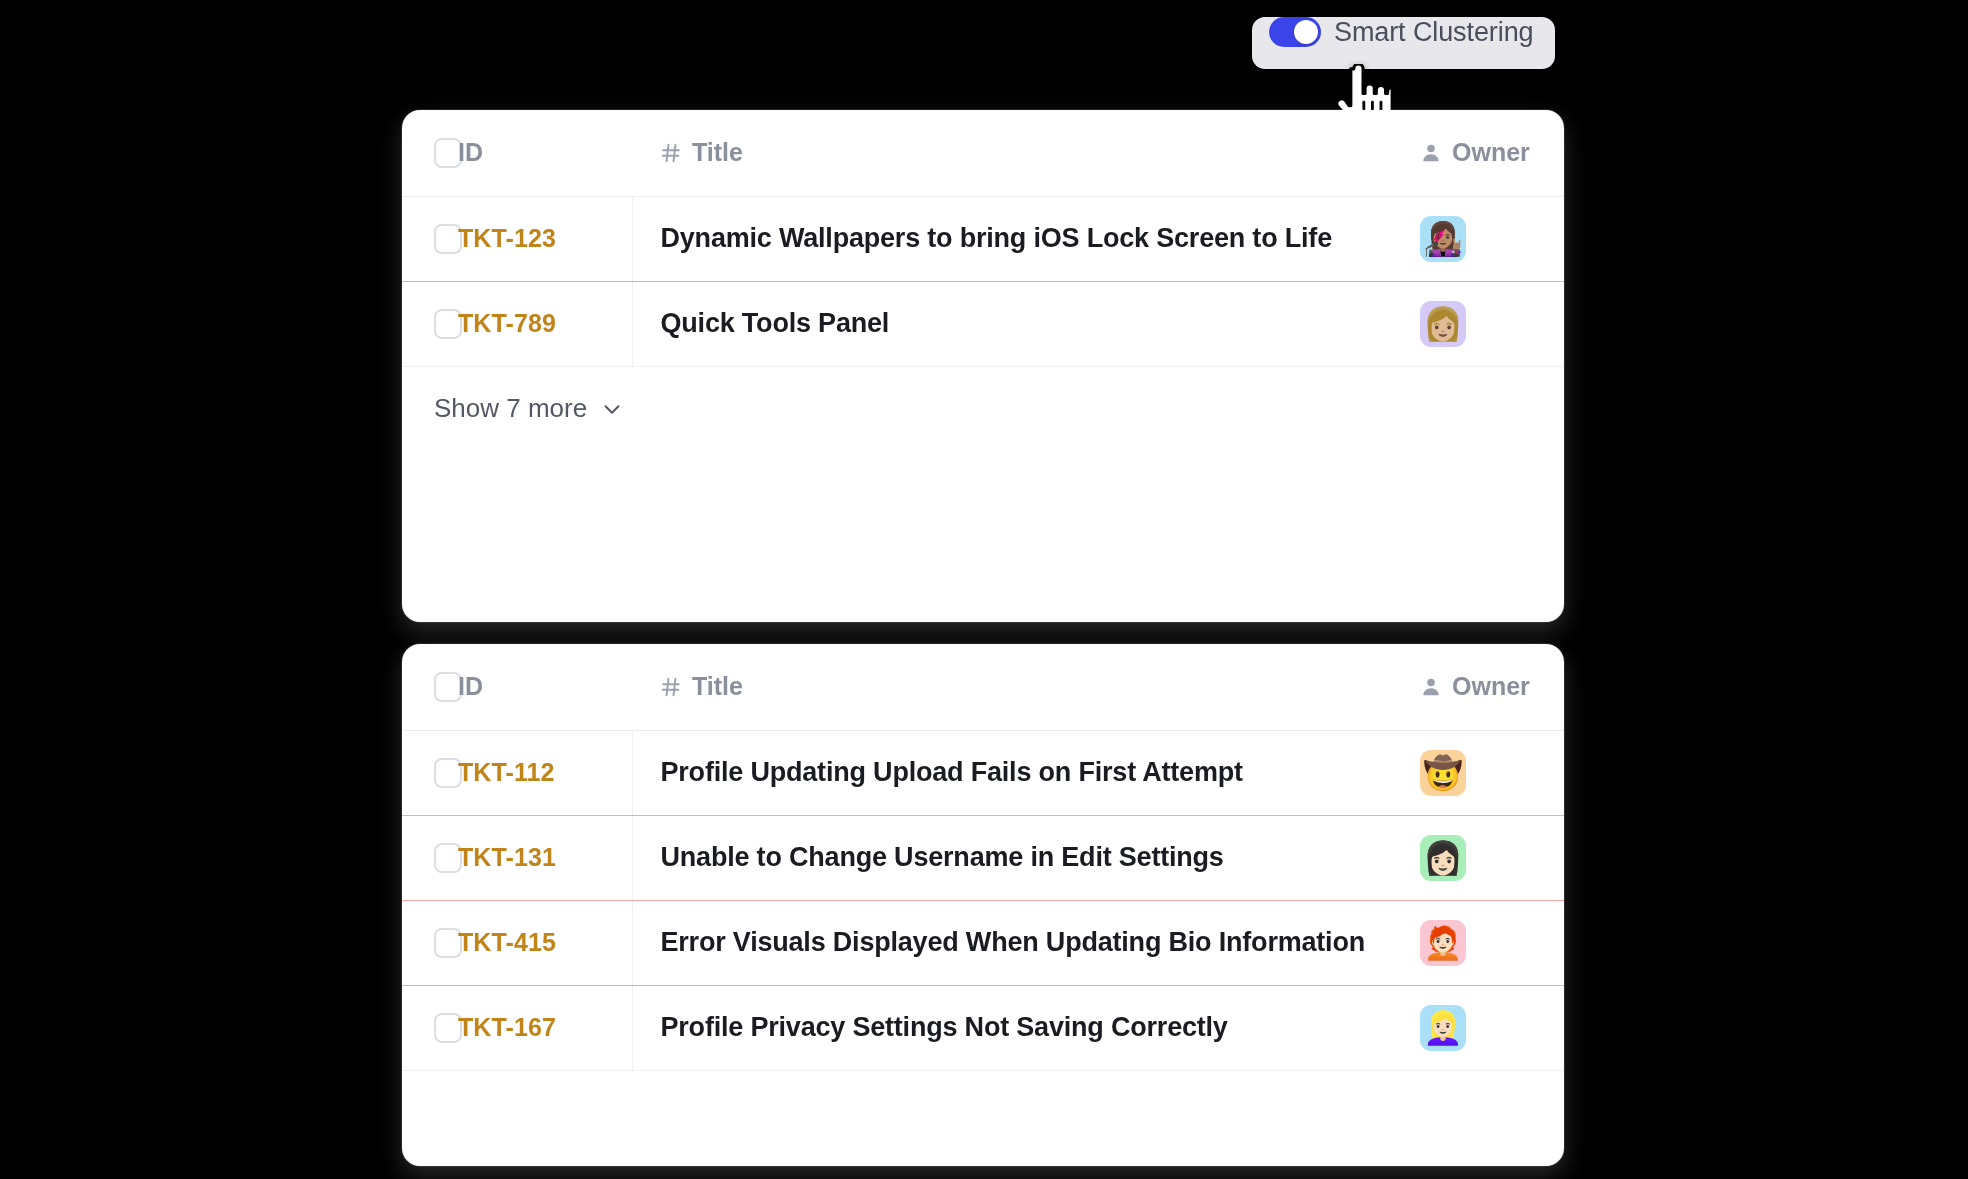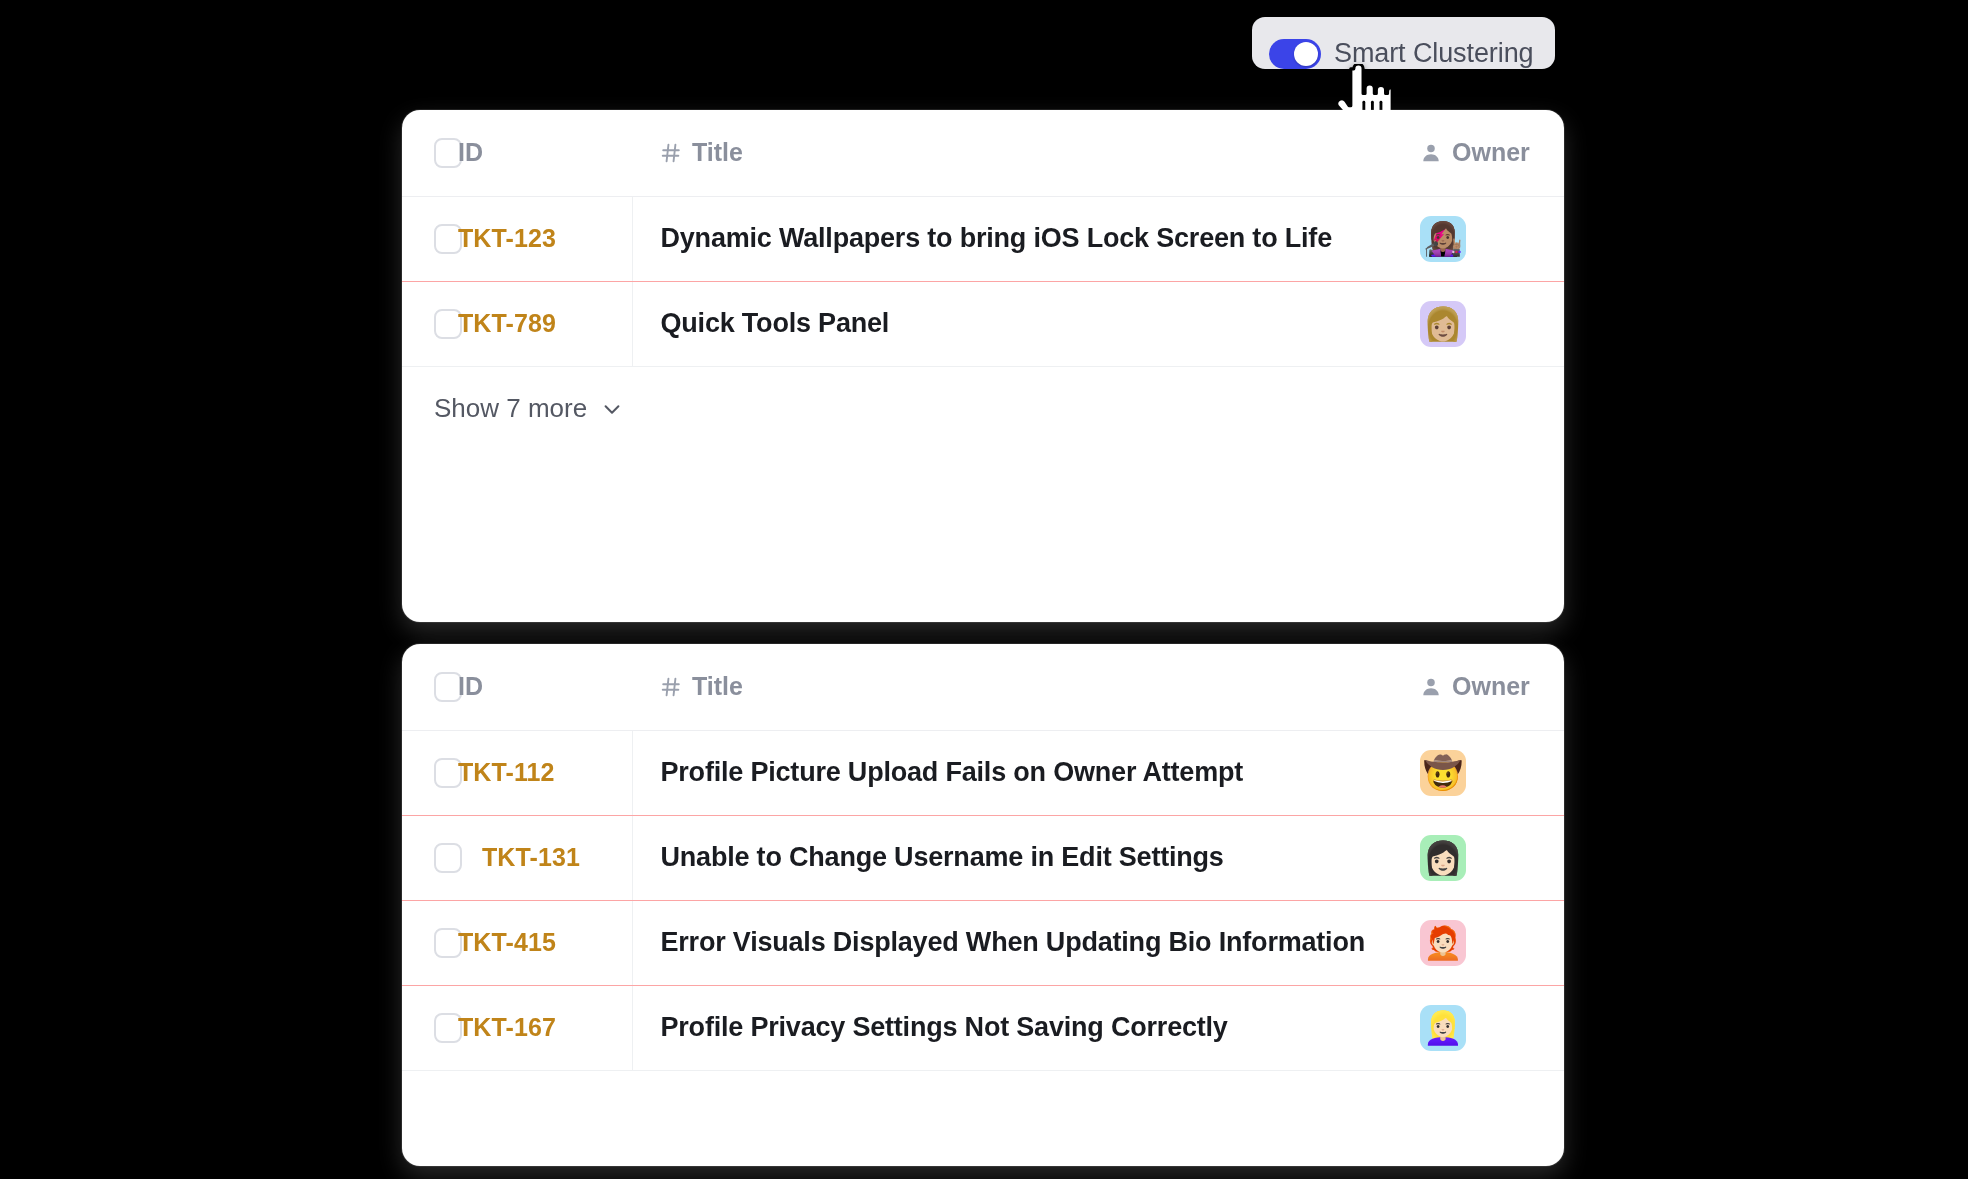"Smart Clustering" .toggle-pill { align-items: flex-end -> flex-start }
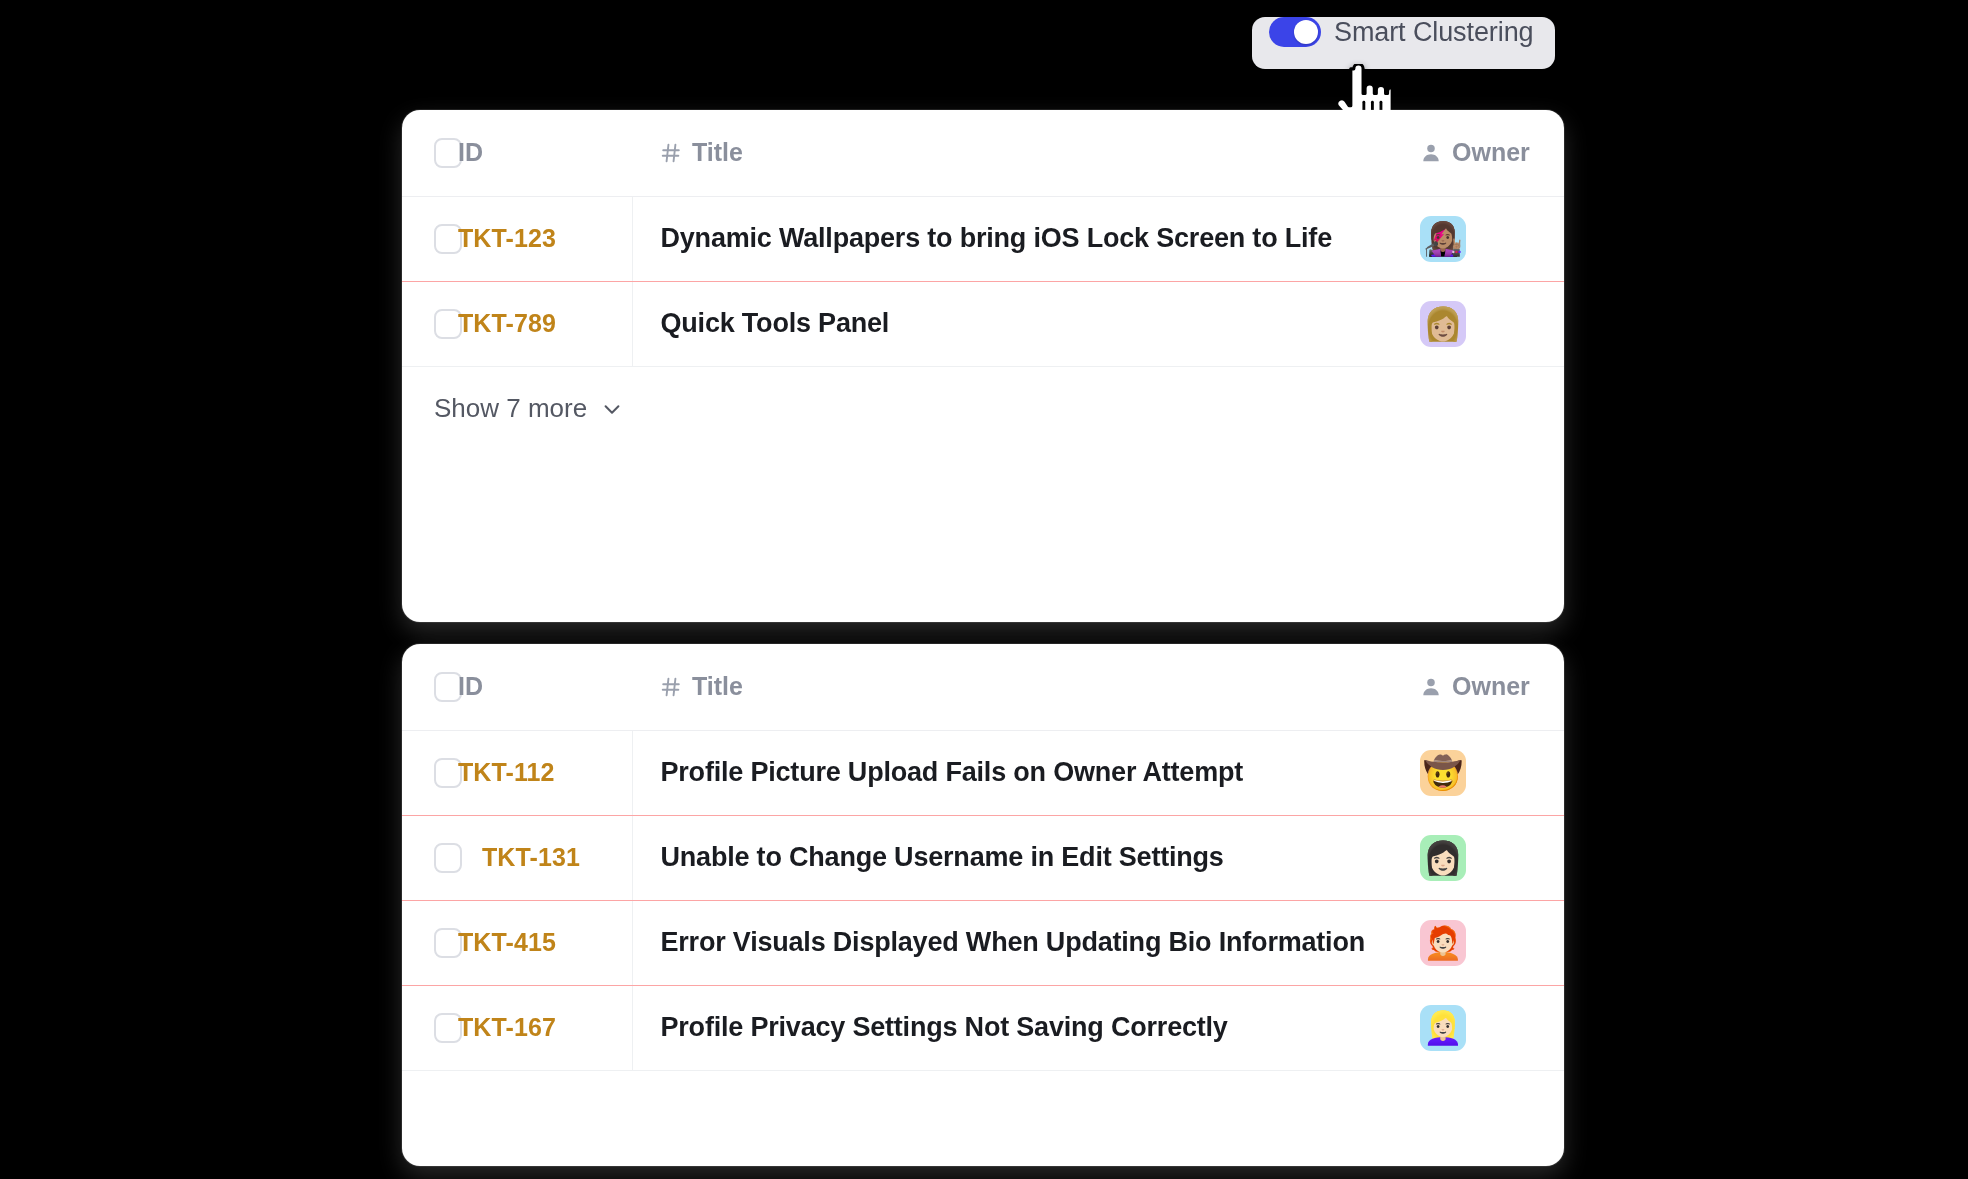"Profile Picture Upload Fails on" span { text: Picture Upload Fails on Owner -> Updating Upload Fails on First }
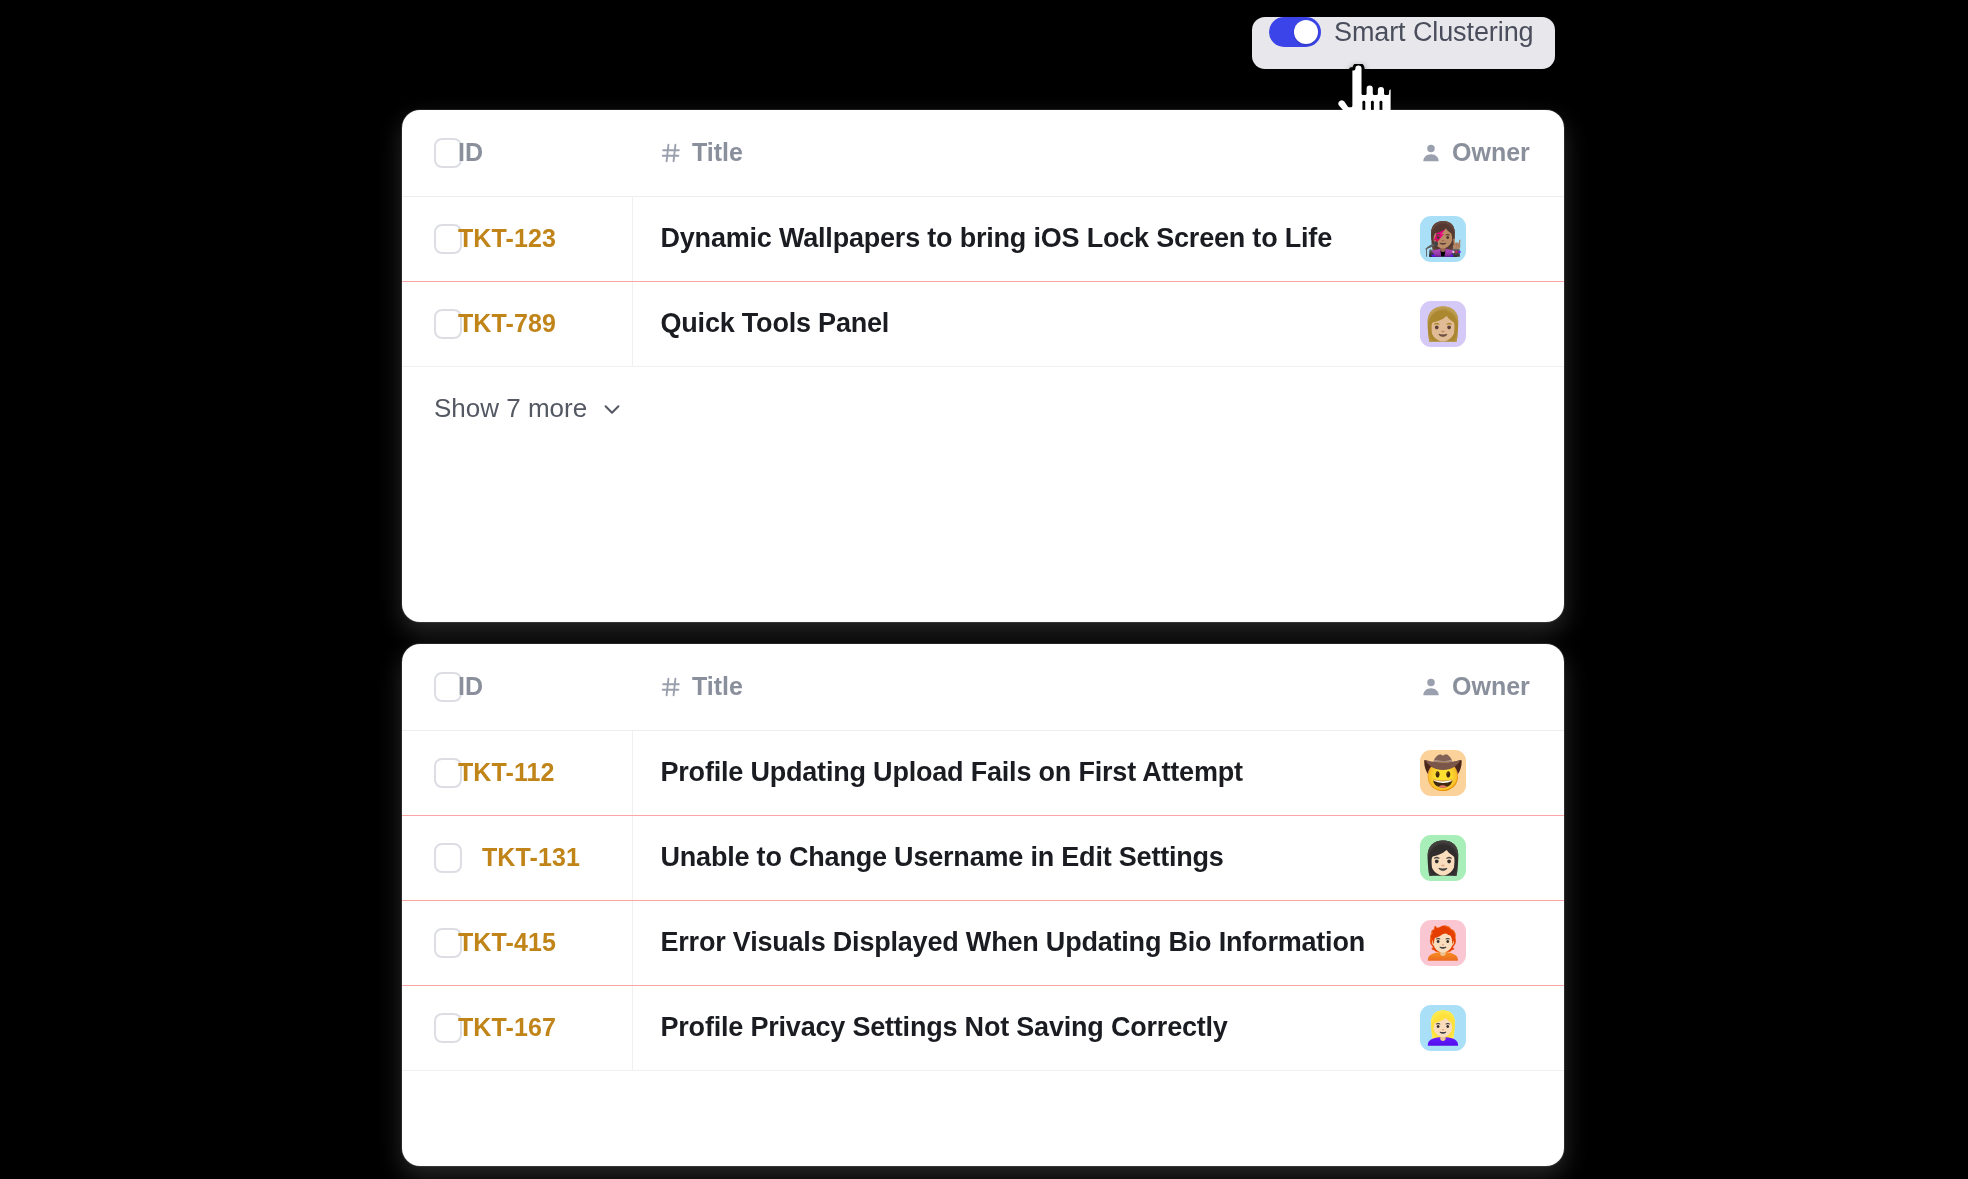"TKT-131" span { margin-left: 24px -> none }
